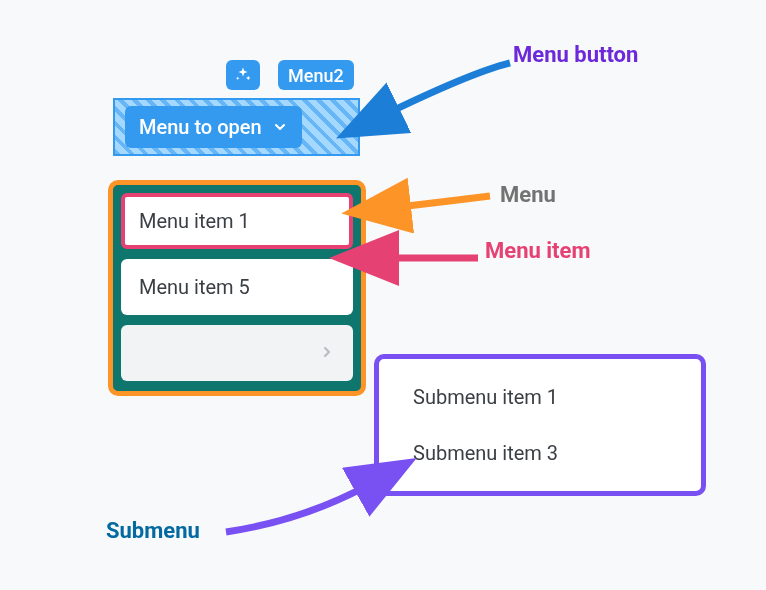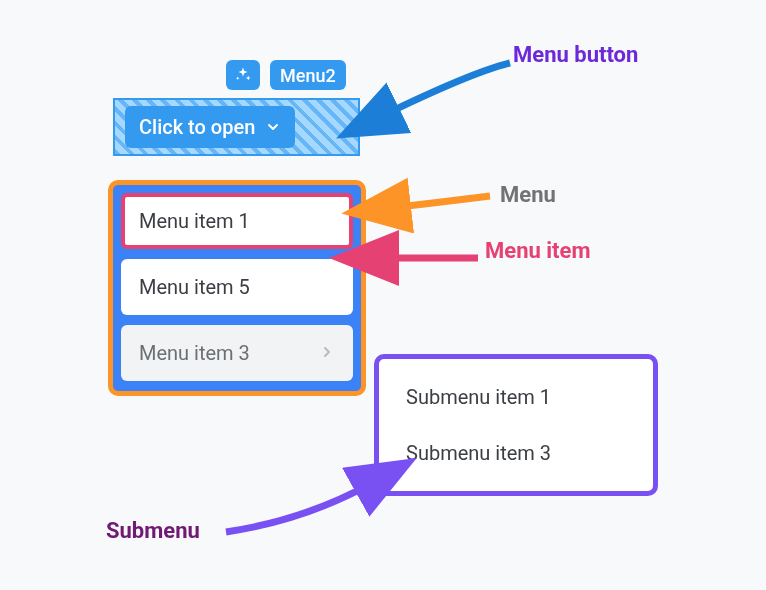"Menu2" .tags { gap: 10px -> 18px }
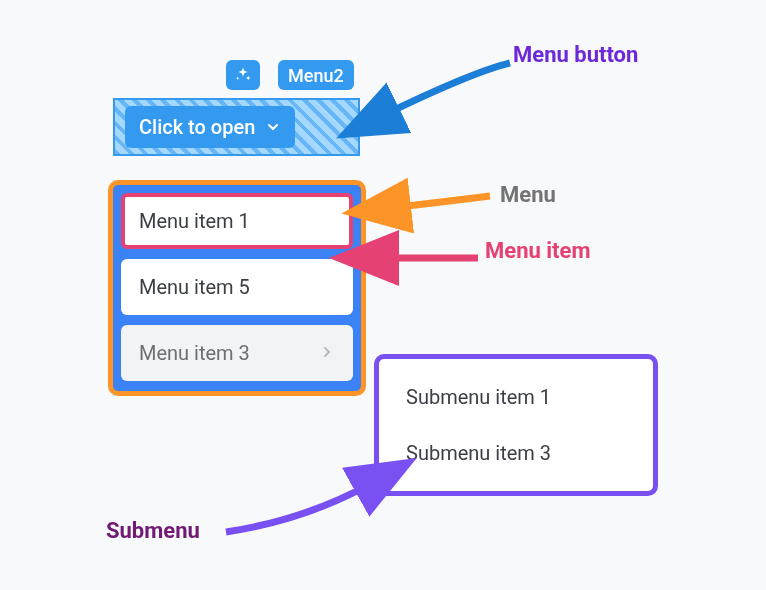"Click to open" span { text: Click -> Menu }
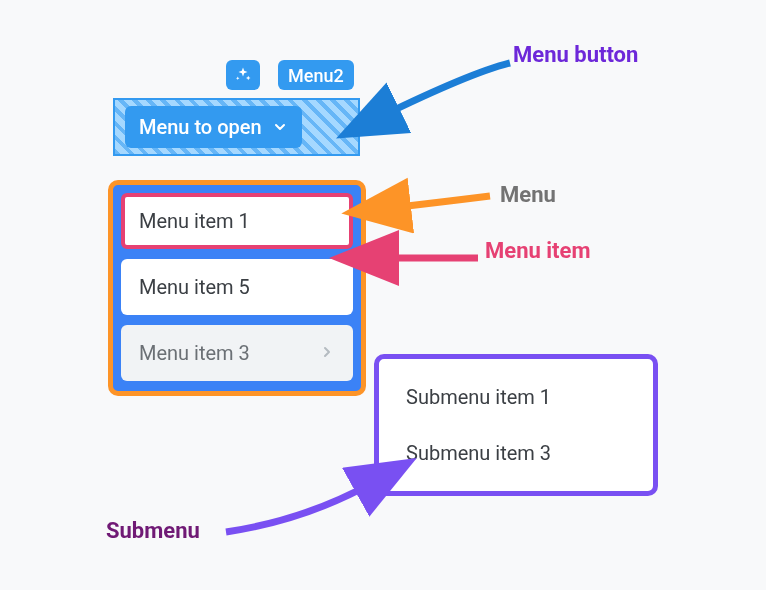"Menu item 1" .menu-box { background: #3b82f6 -> #0f766e }
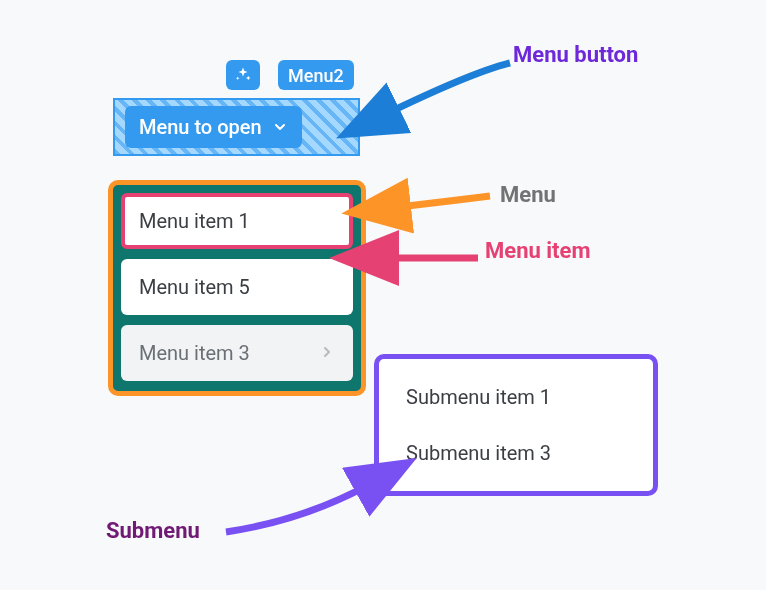"Menu item 3" span { html: <span>Menu item 3</span> -> none }
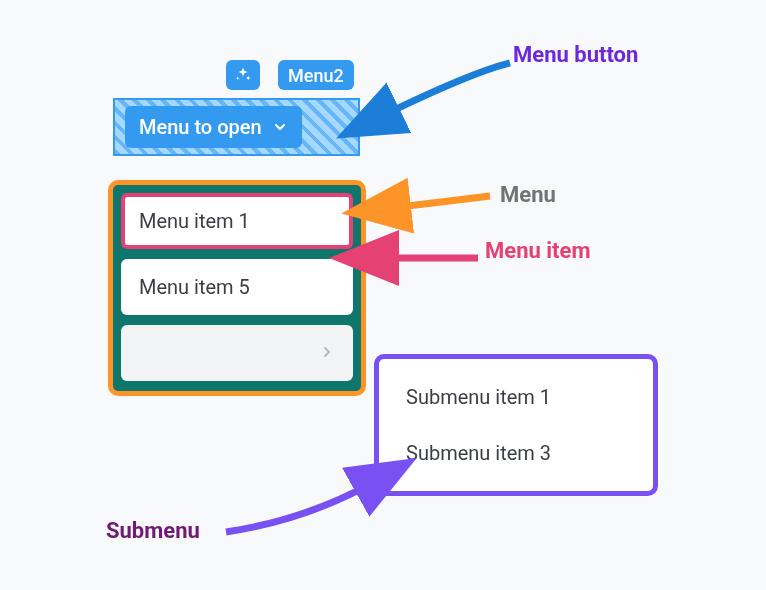"Submenu item 1" .submenu-box { padding: 10px 9px -> 10px 16px; width: 284px -> 332px }
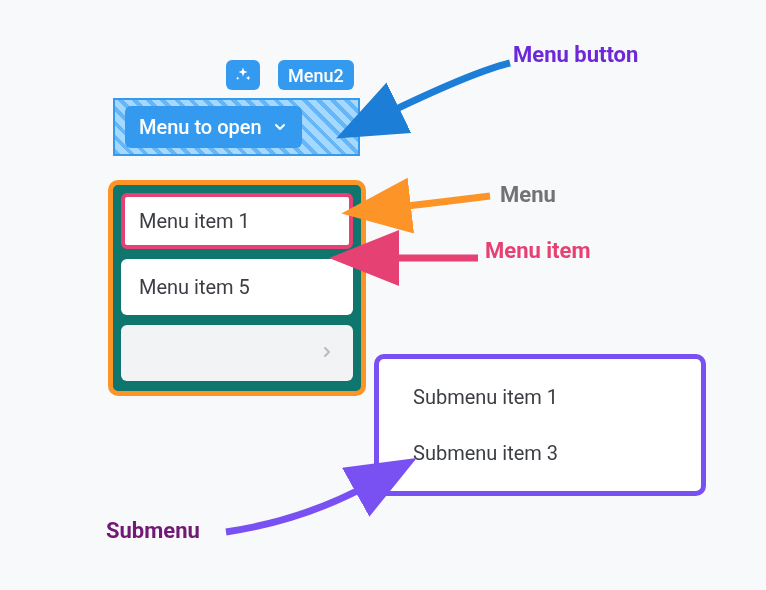"Submenu" .lbl-purple { color: #701a75 -> #0369a1 }
